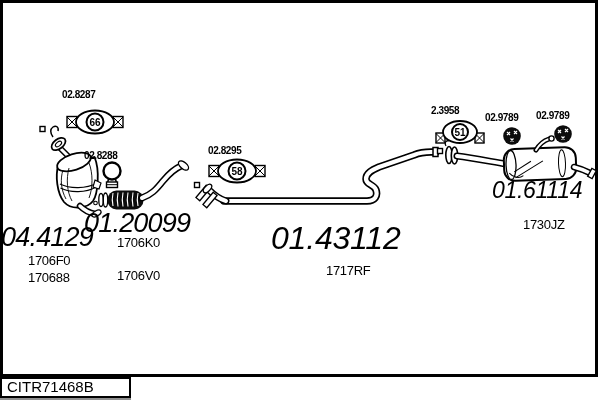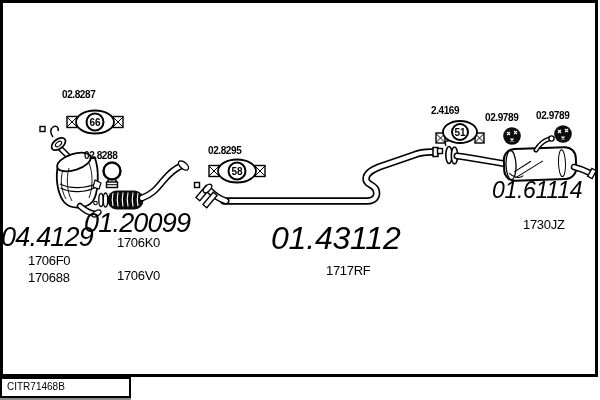"2.4169" div.lbl { text: 2.4169 -> 2.3958 }
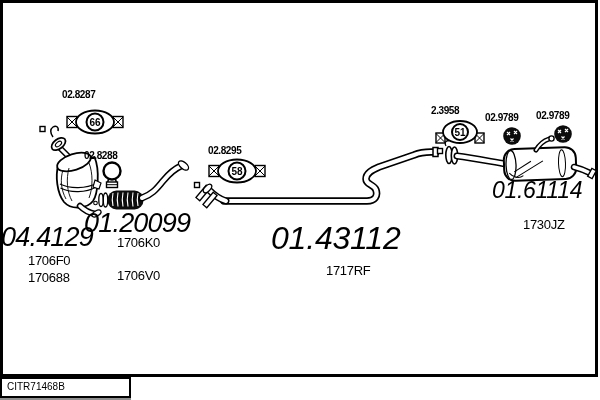"CITR71468B" .footer-box { font-size: 10px -> 15px }
